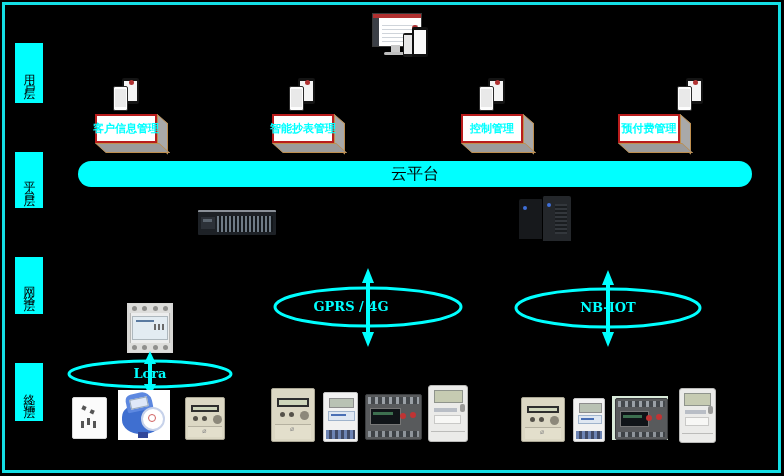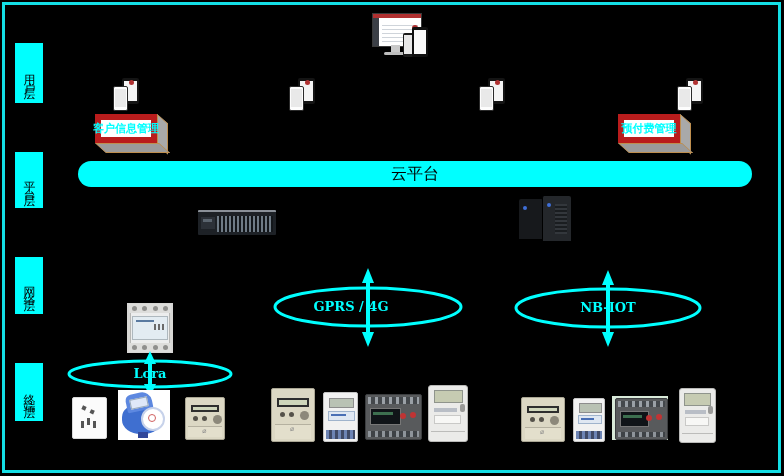"客户信息管理" .box3d .face { border: 6px solid #b91c1c -> 2px solid #b91c1c }
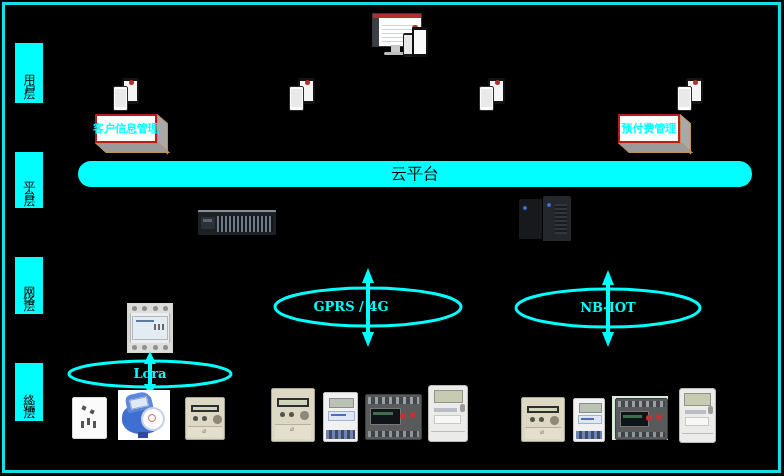"智能抄表管理" div.box3d { html: none -> <div> <div></div> <div></div> <div>智能抄表管理</div> </div> }
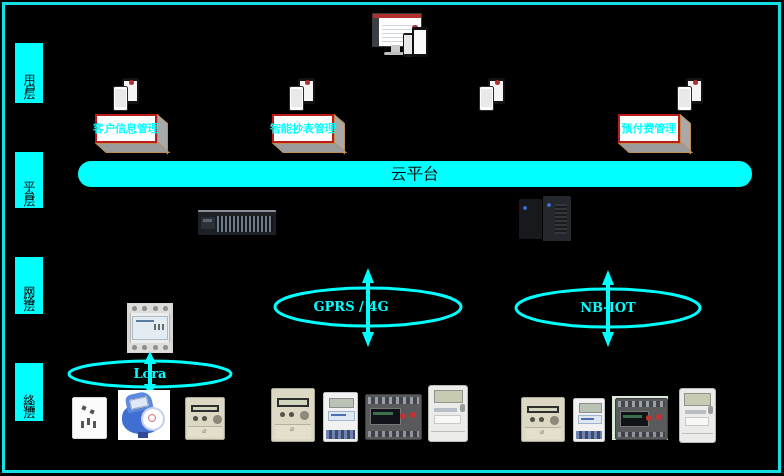"控制管理" div.box3d { html: none -> <div> <div></div> <div></div> <div>控制管理</div> </div> }
